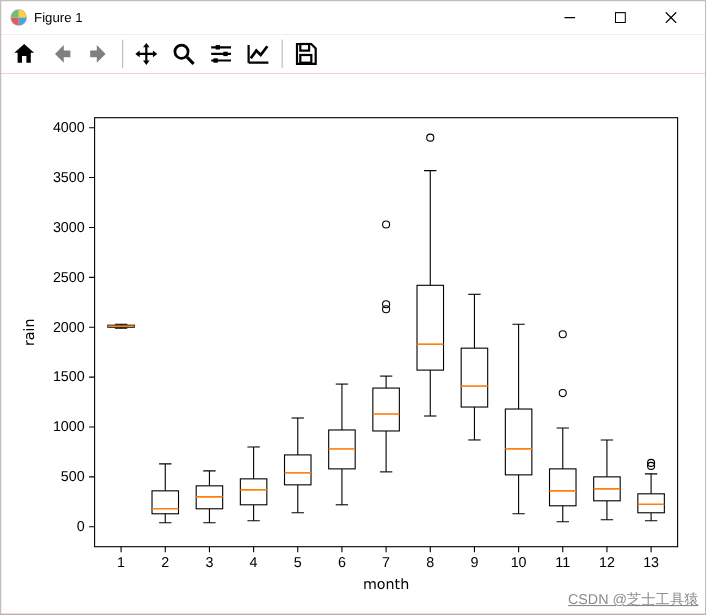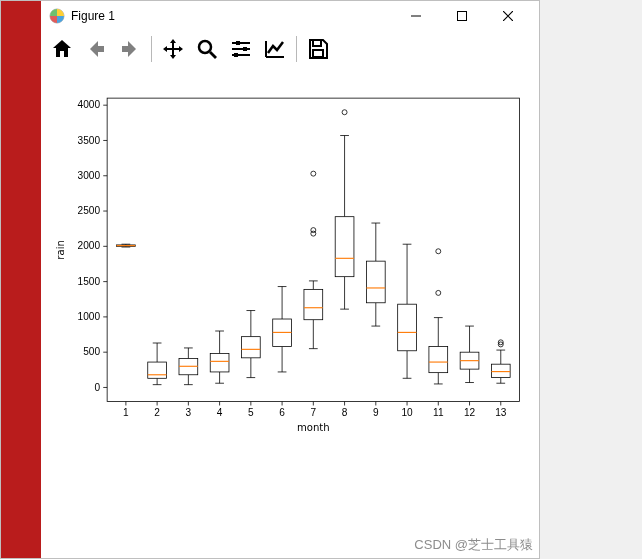"Figure 1" .window { padding-left: 40px -> none; width: 540px -> 642px }
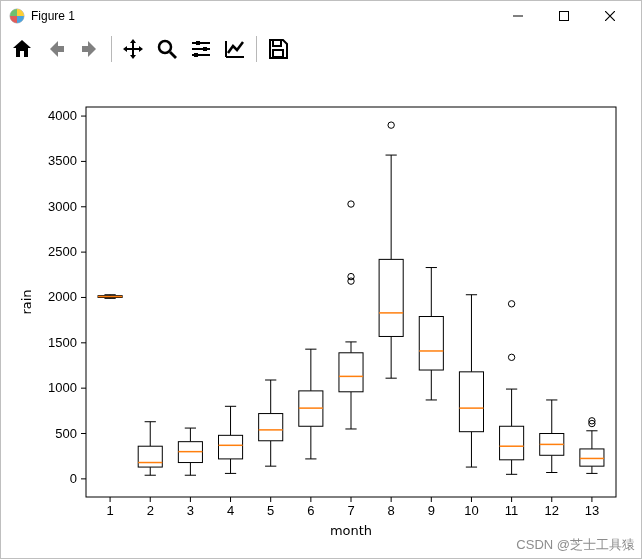"CSDN @芝士工具猿" .watermark { text-decoration: none -> underline }
